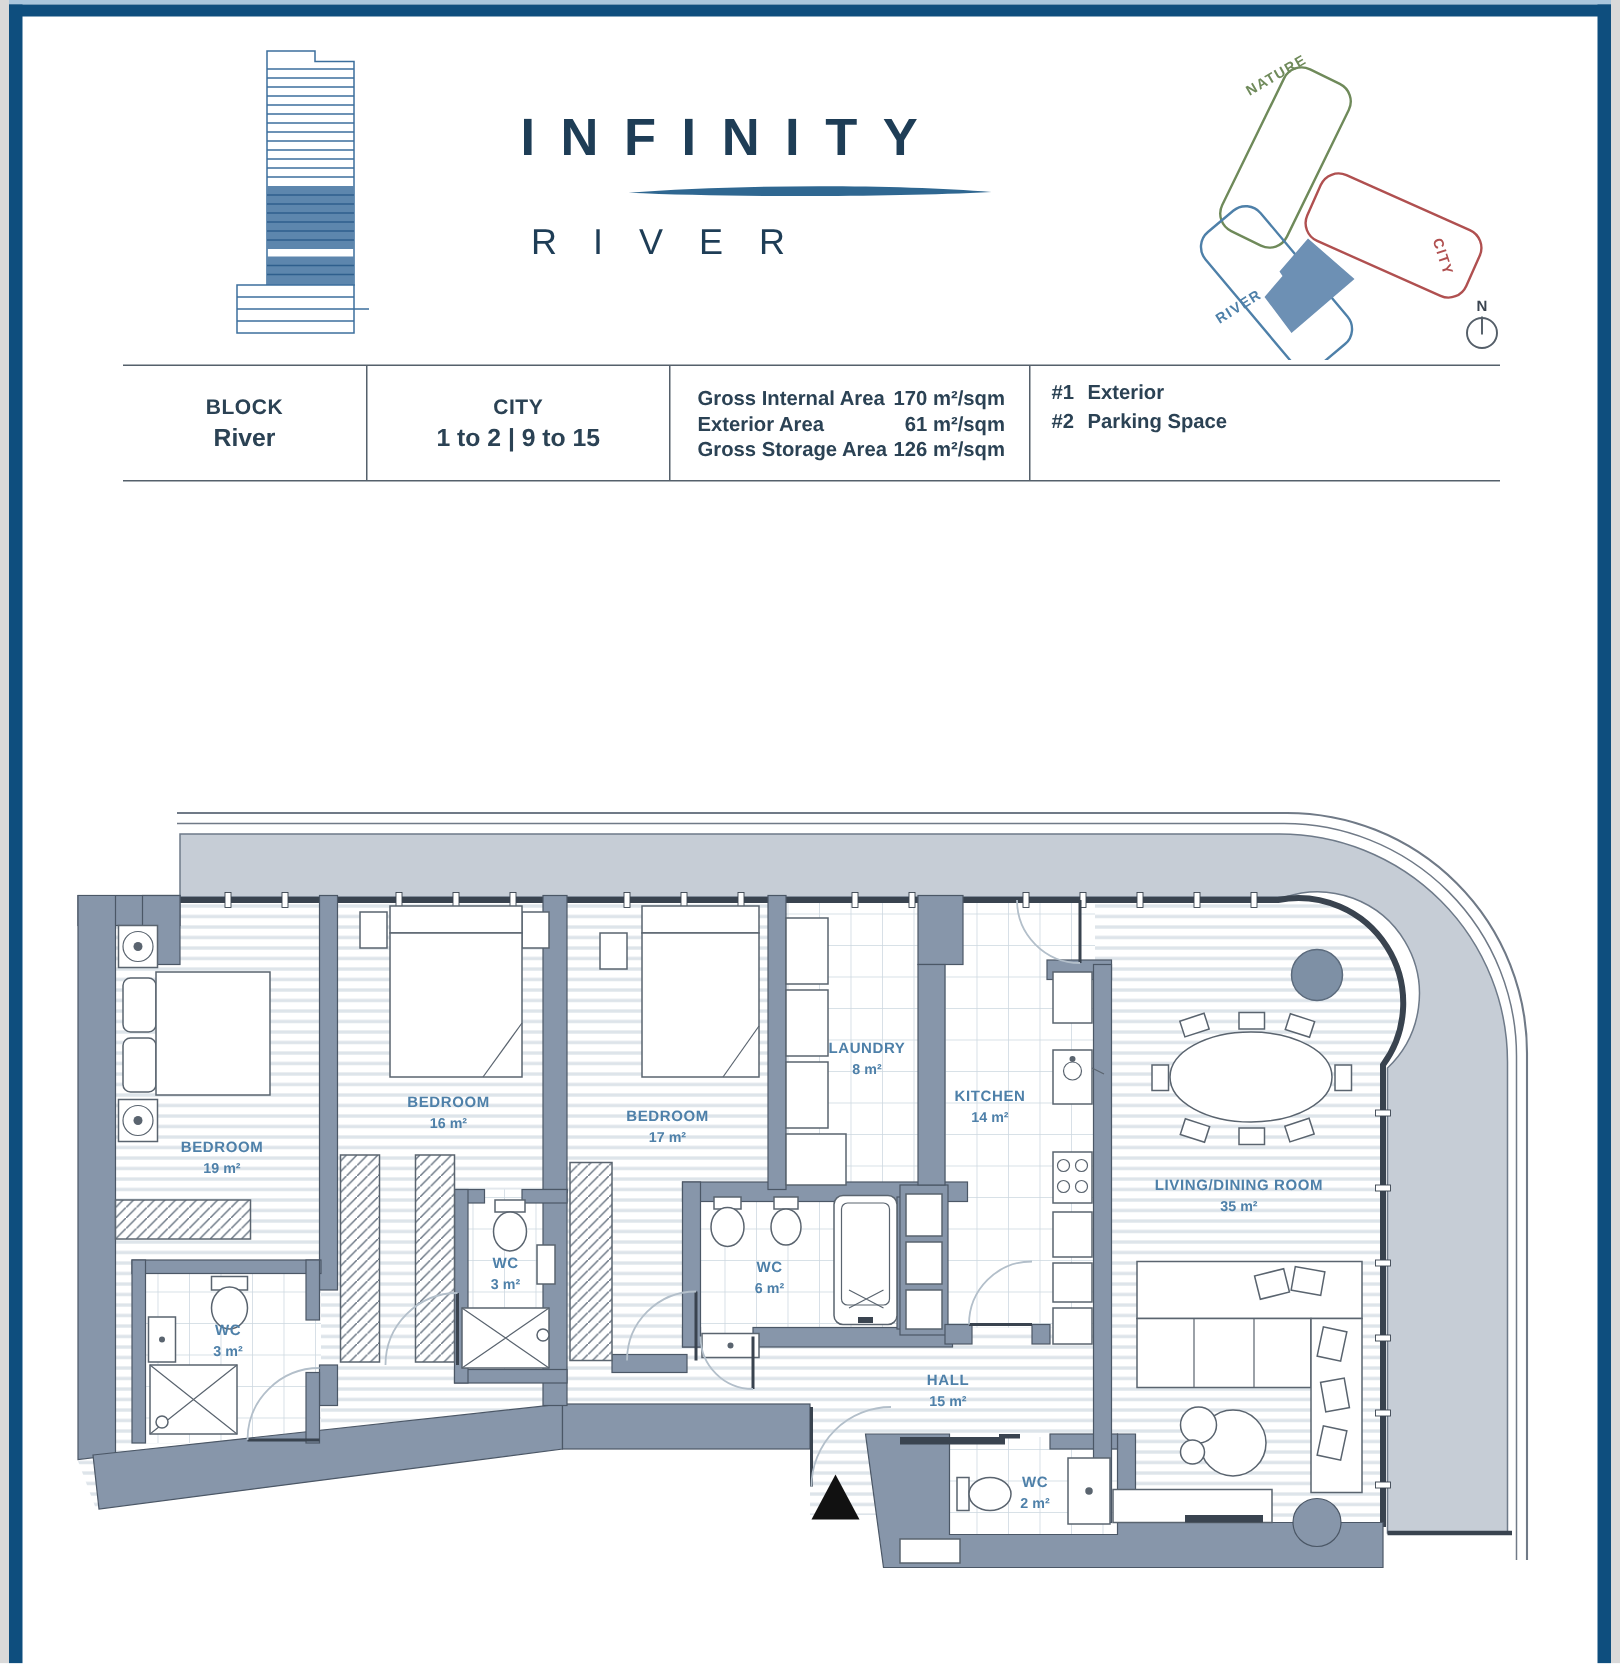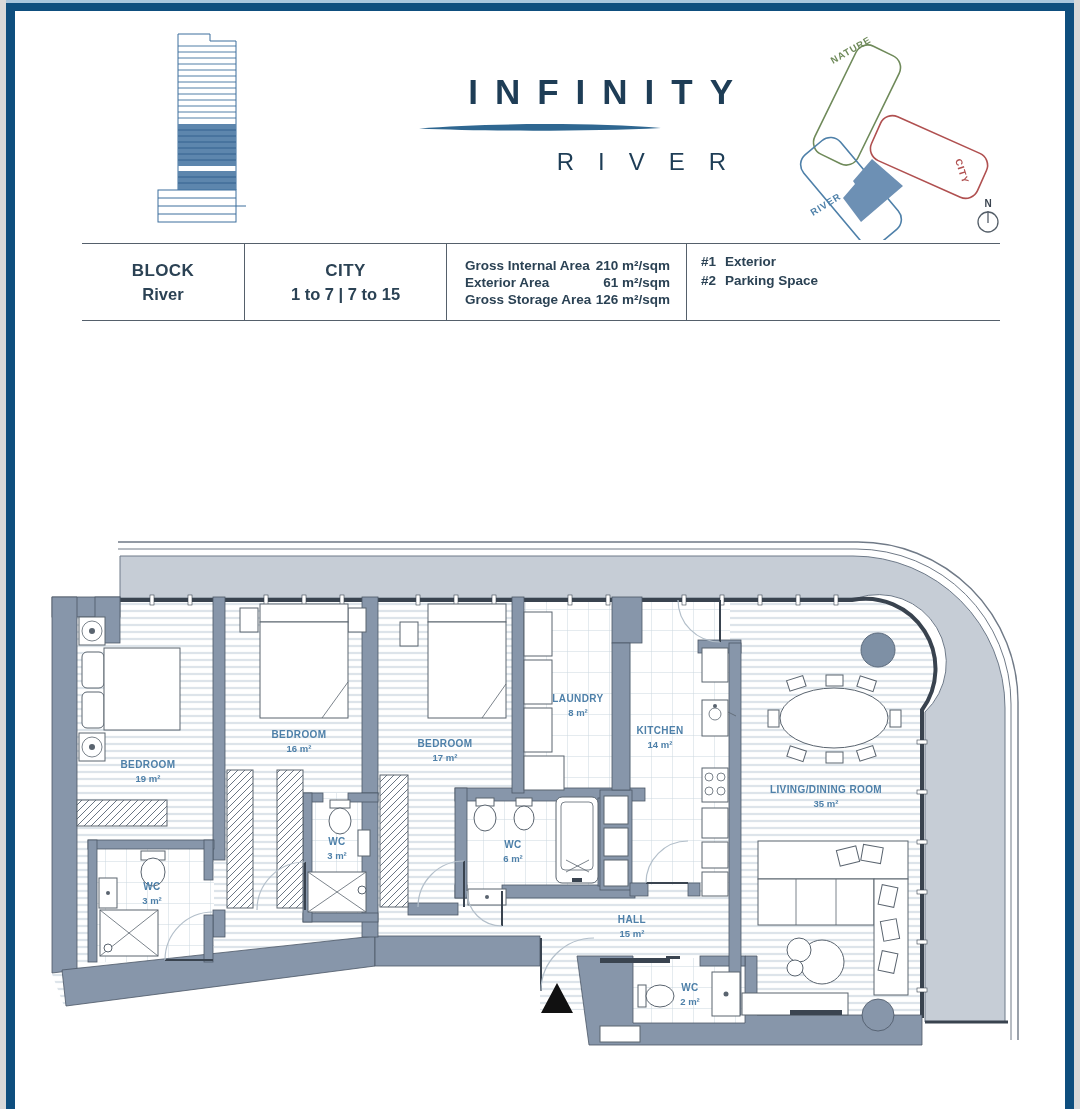"INFINITY" .titleblock { text-align: right -> left }
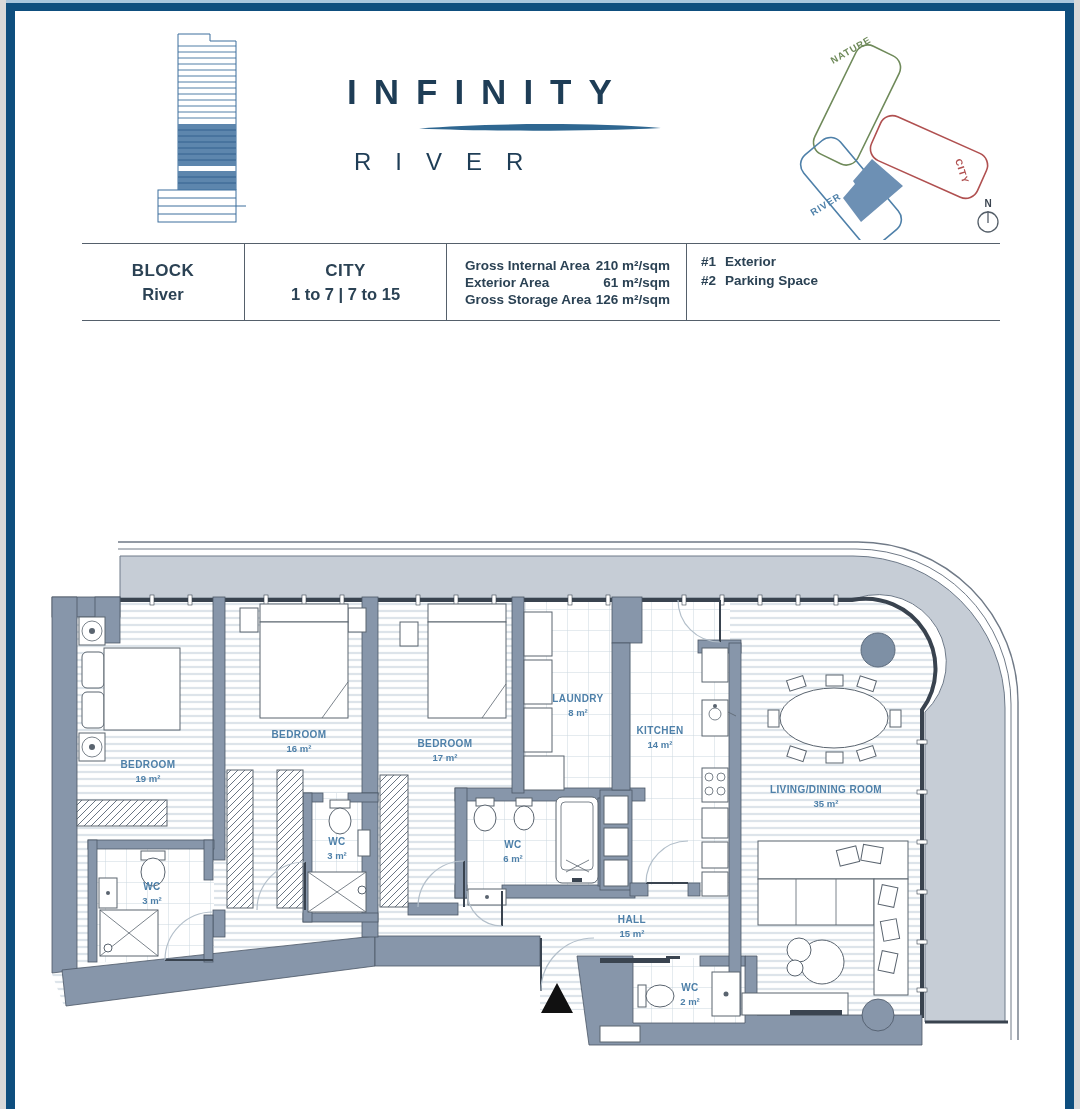"BLOCK" .col-label { font-size: 17px -> 14px }
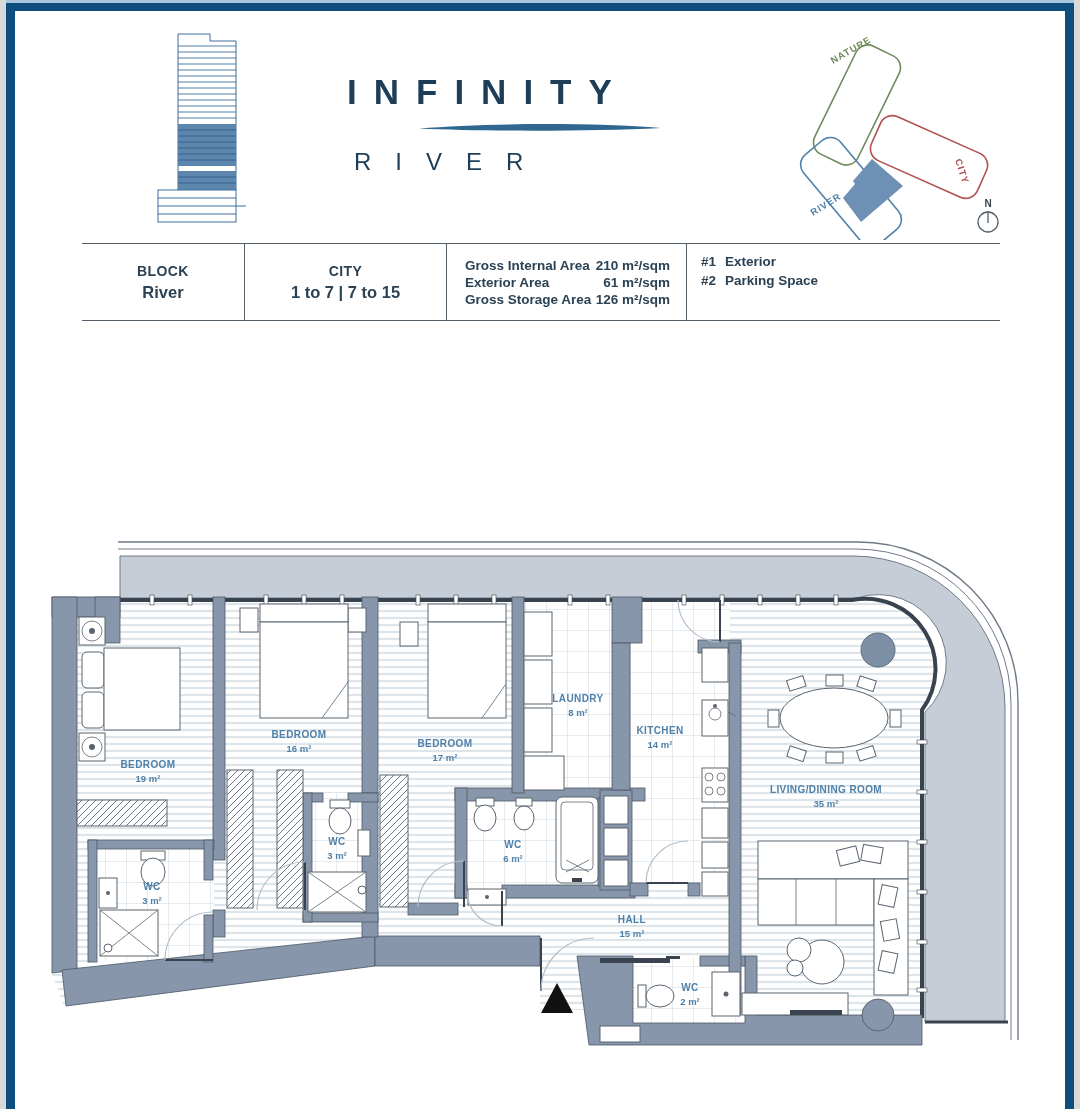"210 m²/sqm" span { text: 210 -> 170 }
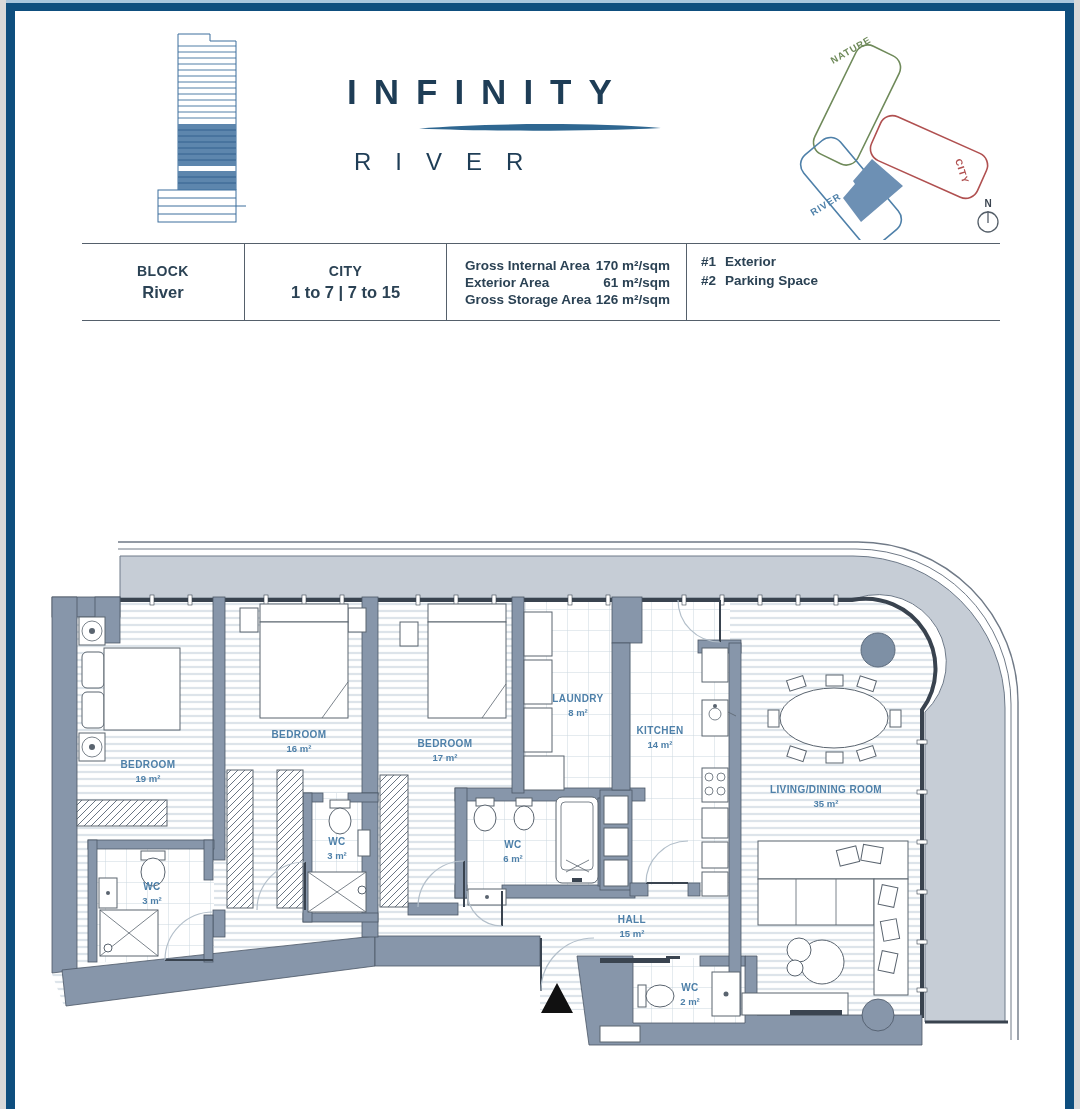"1 to 7 | 7" div.col-value { text: 7 | 7 -> 2 | 9 }
